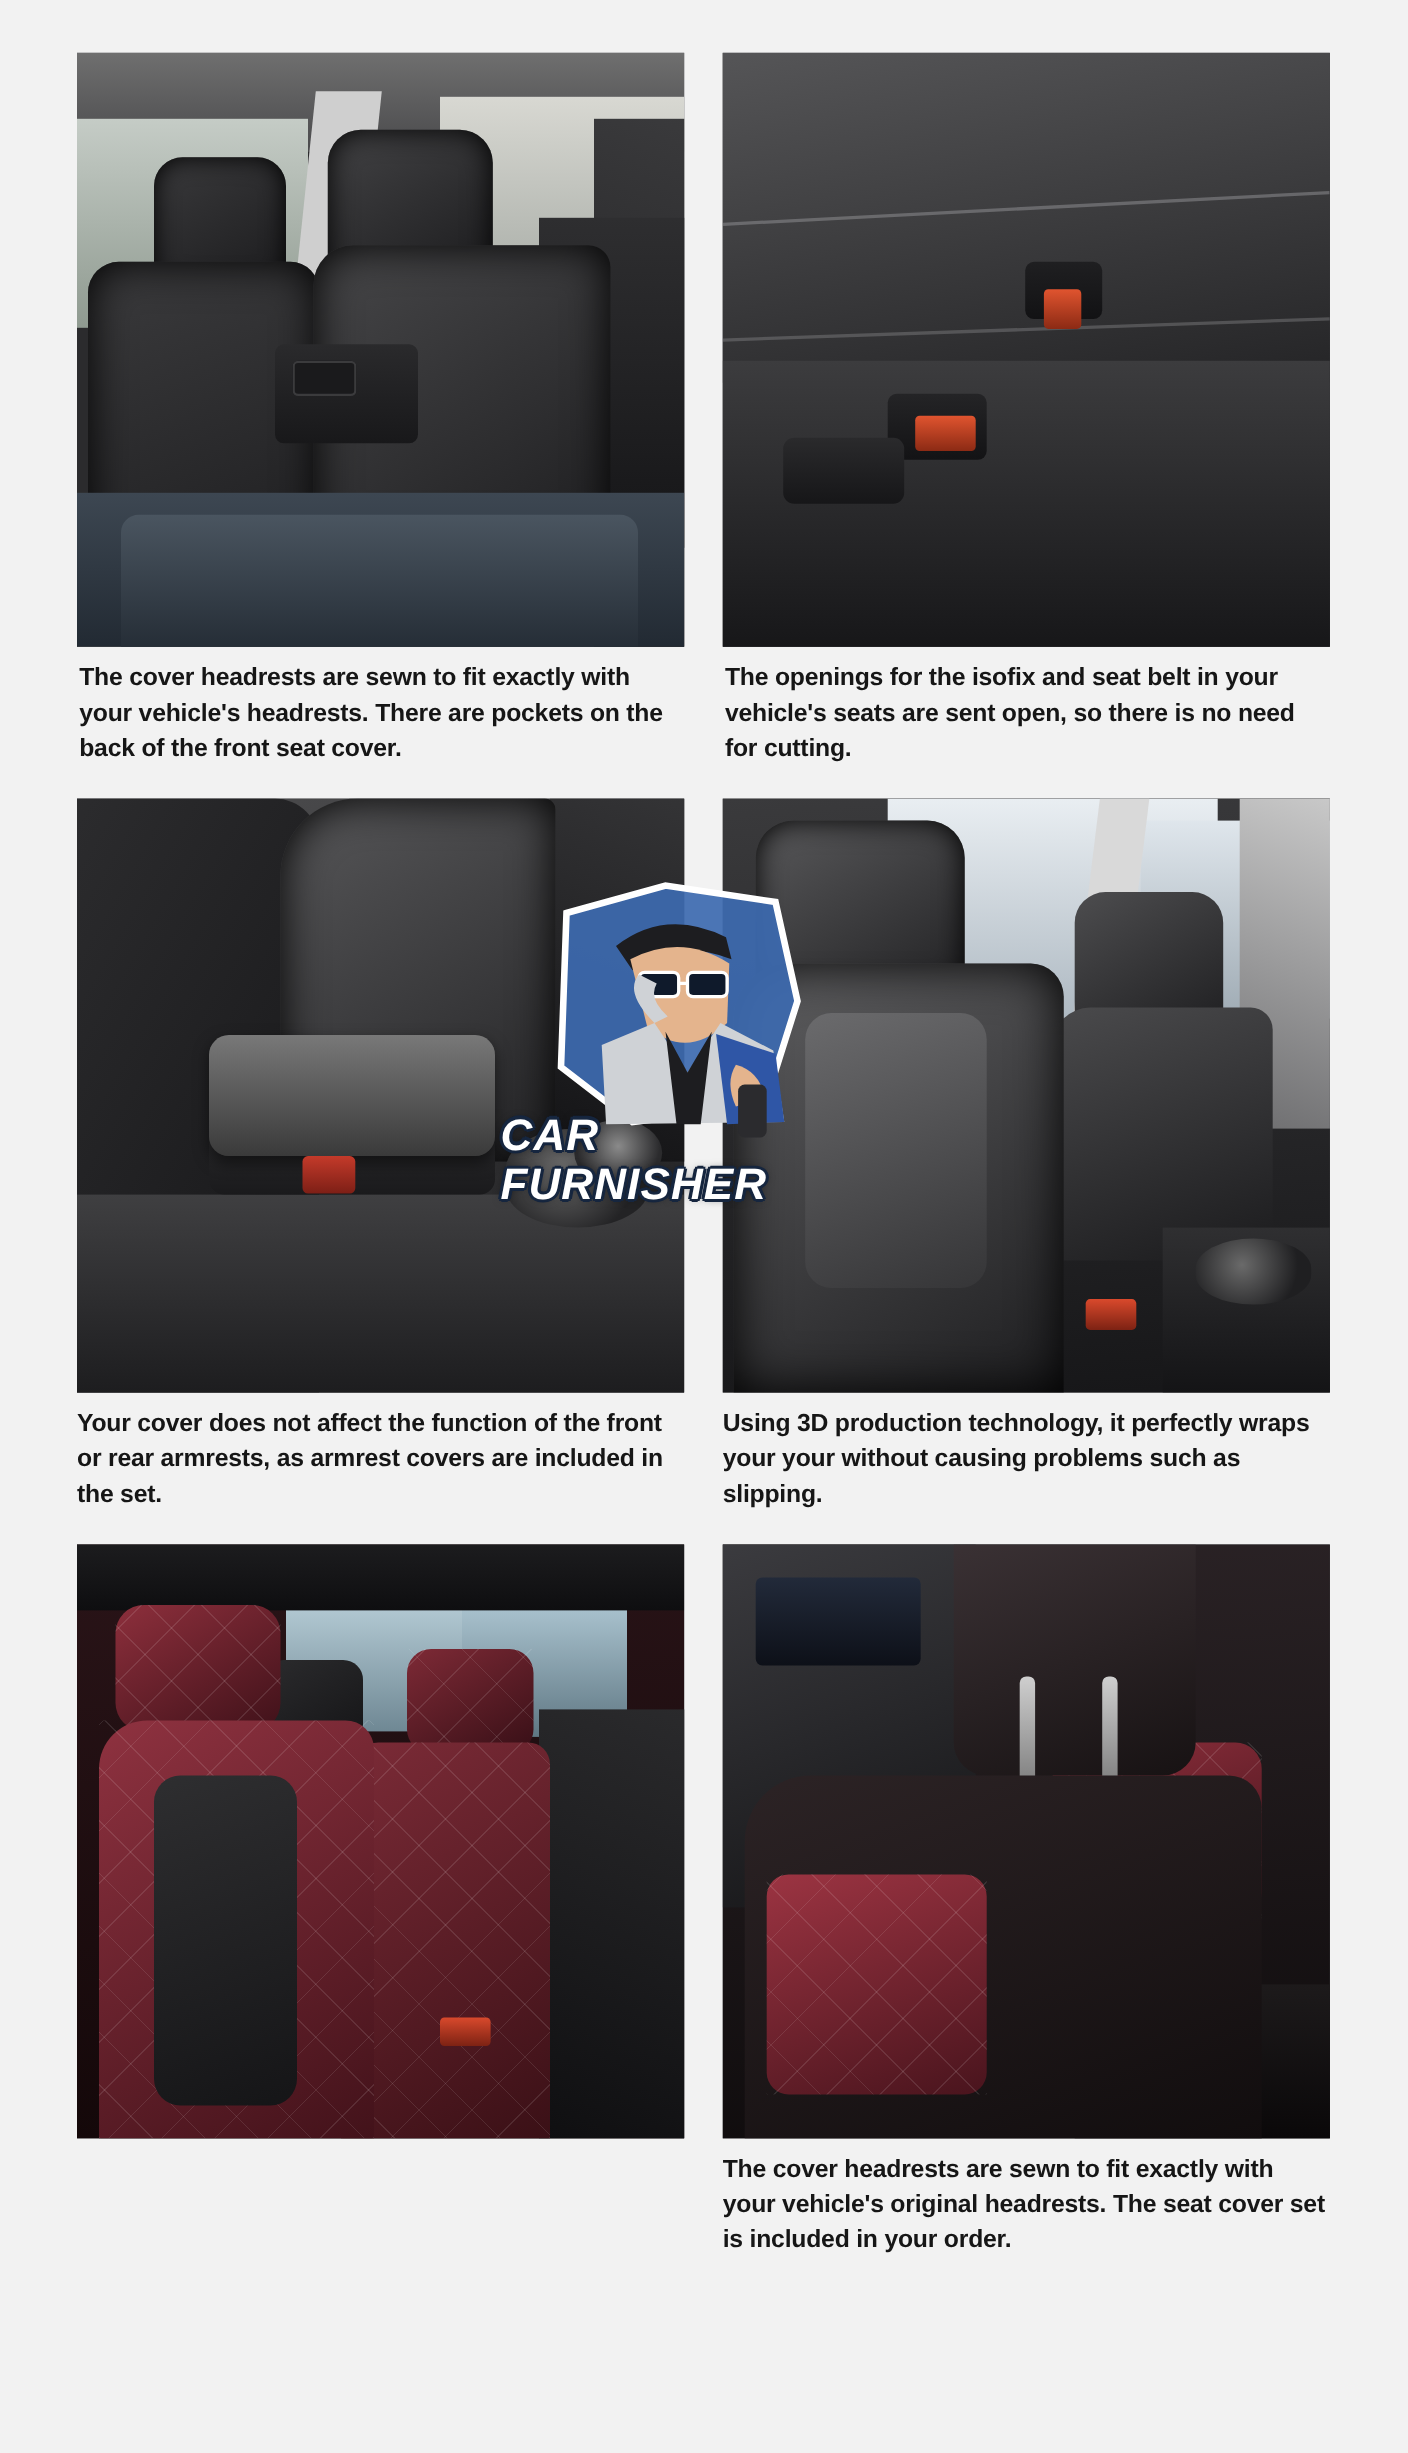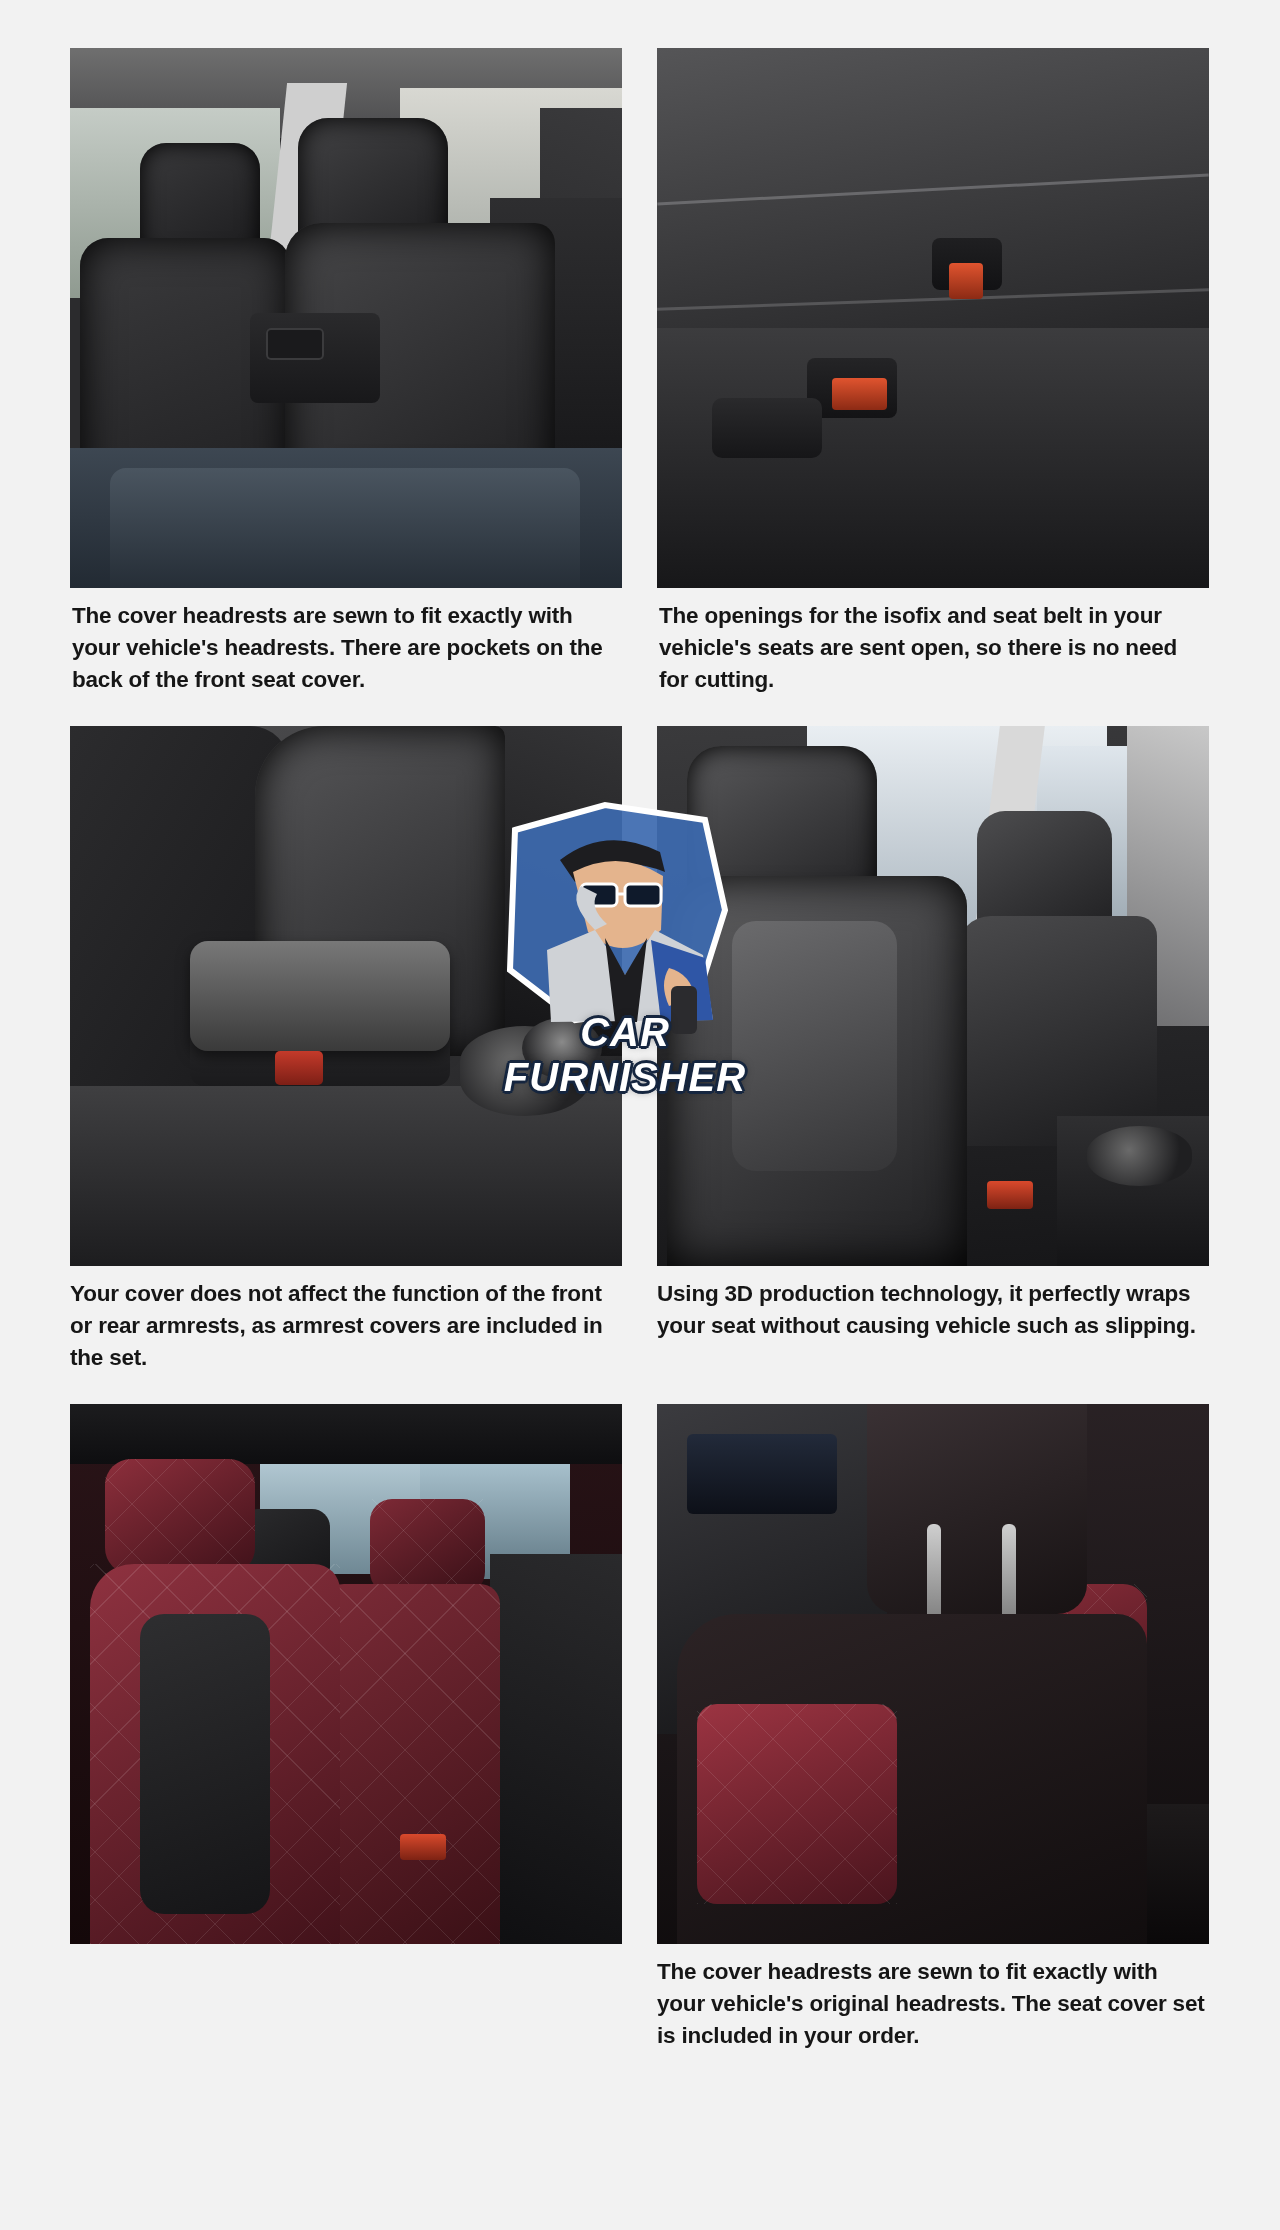"CAR FURNISHER" .wm-text { text-align: center -> left }
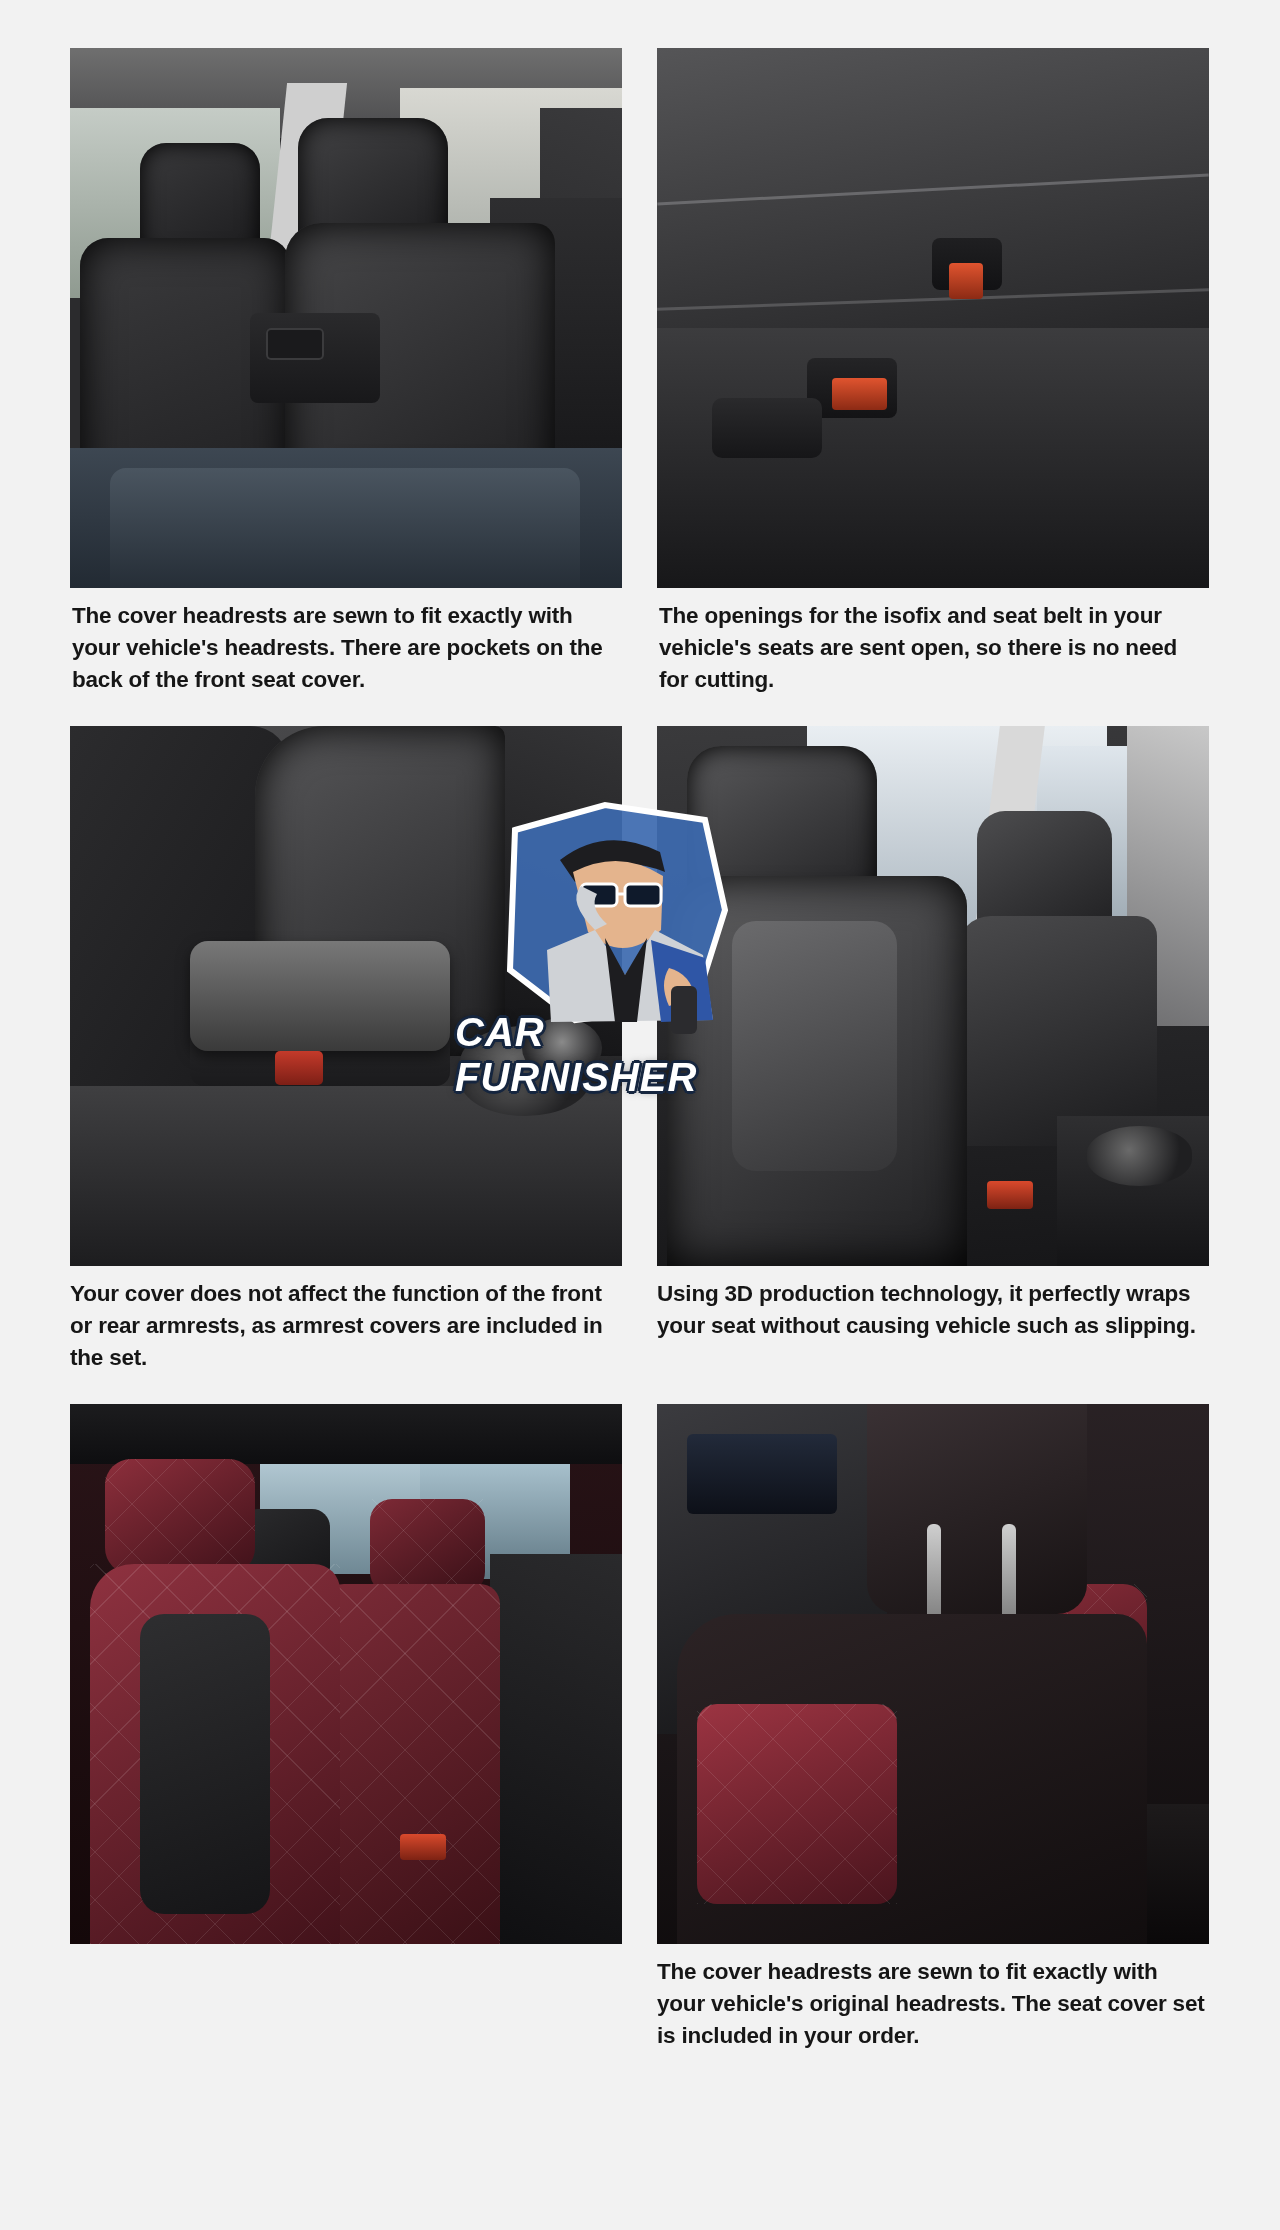"Using 3D production technology, it" div.caption { text: seat without causing vehicle -> your without causing problems }
